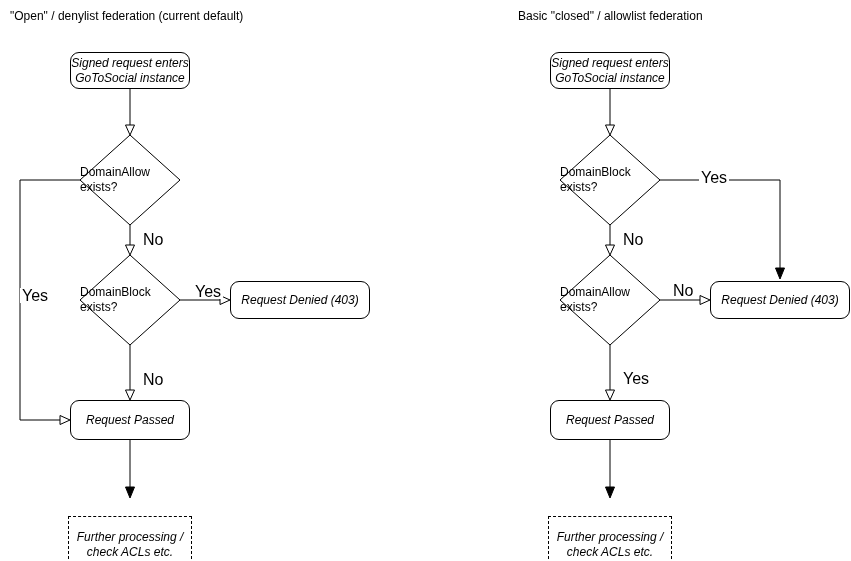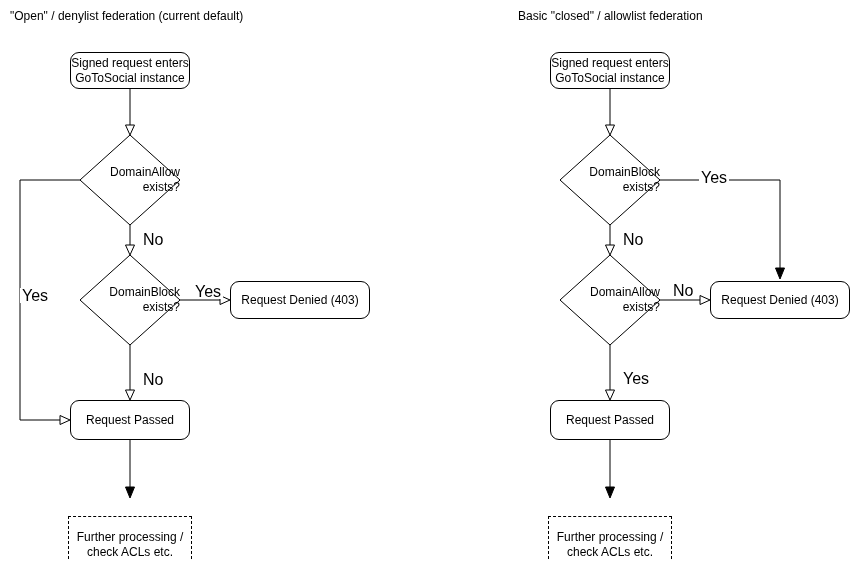"Signed request enters" .node { font-style: none -> italic }
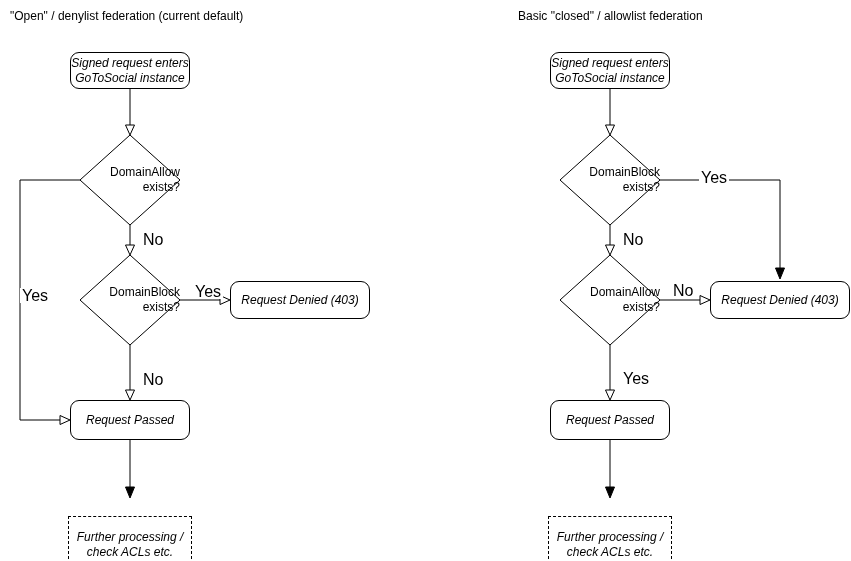"DomainAllow" .diamond-label { text-align: right -> left }
